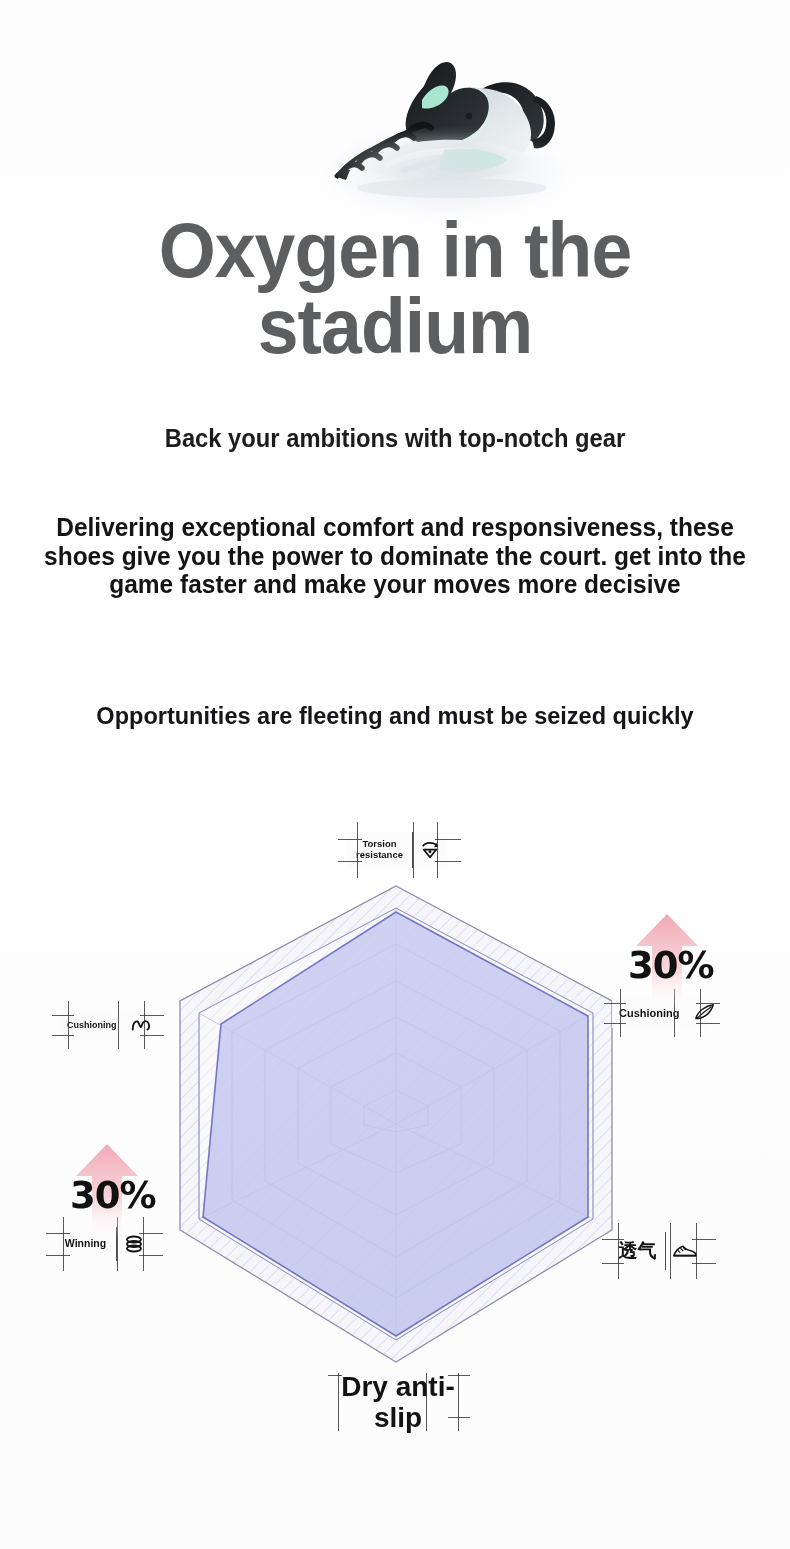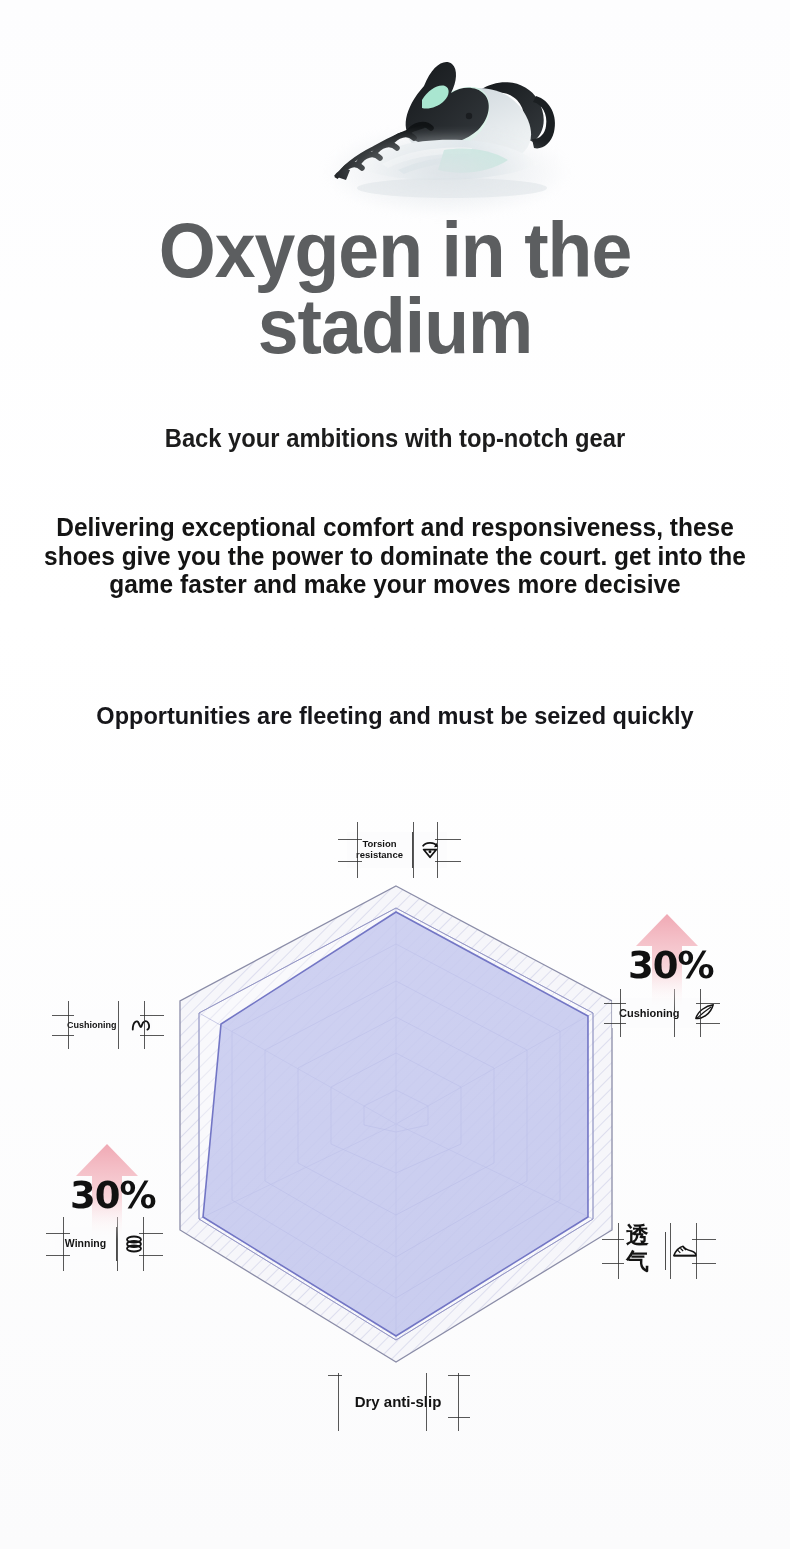"透气" div.cell { font-family: Liberation Mono, monospace -> Liberation Serif, serif; font-size: 23px -> 19px }
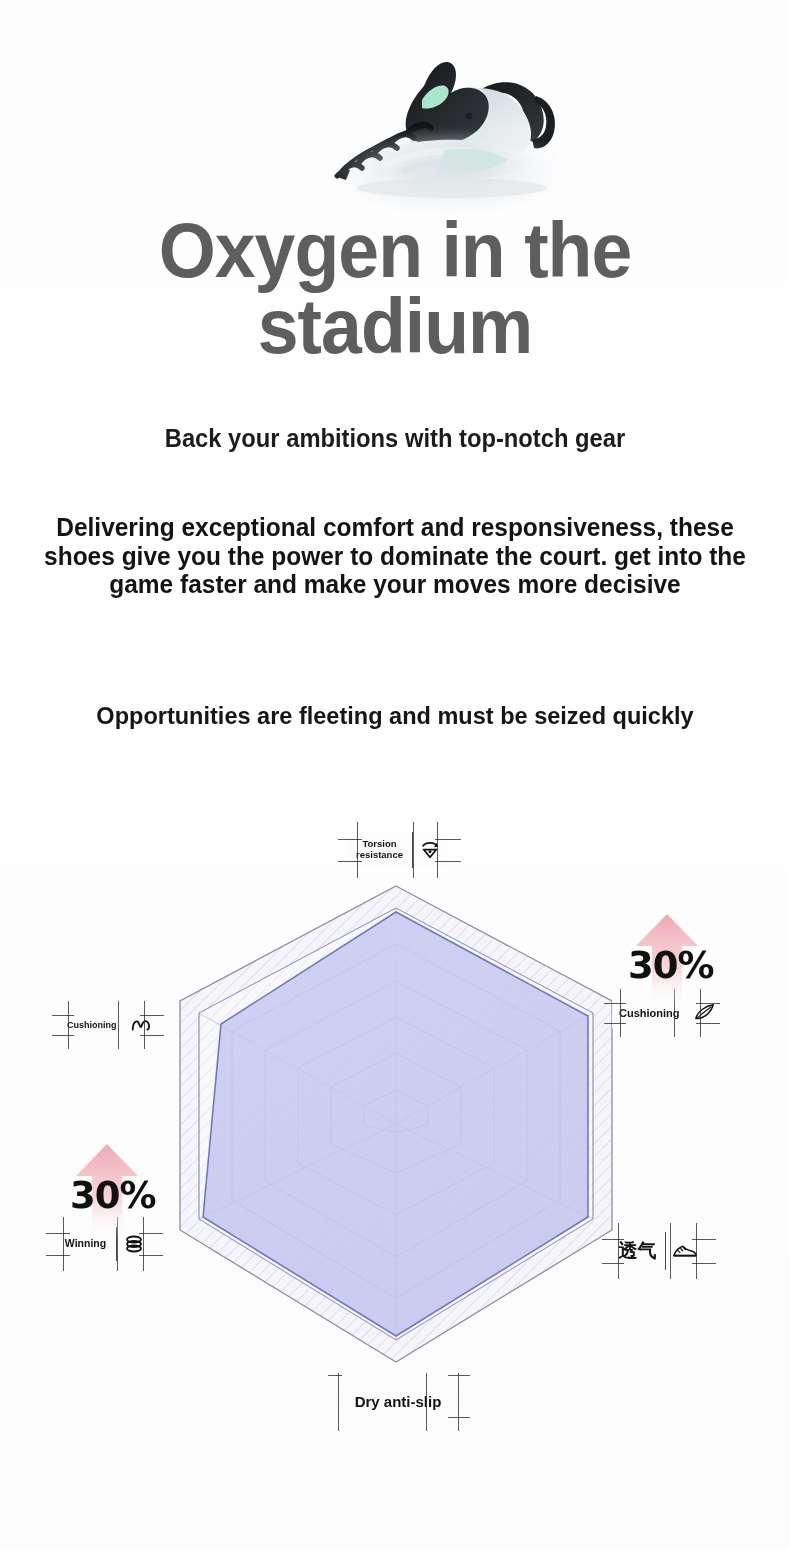"Dry anti-slip" div.cell { font-size: 15px -> 28px }
